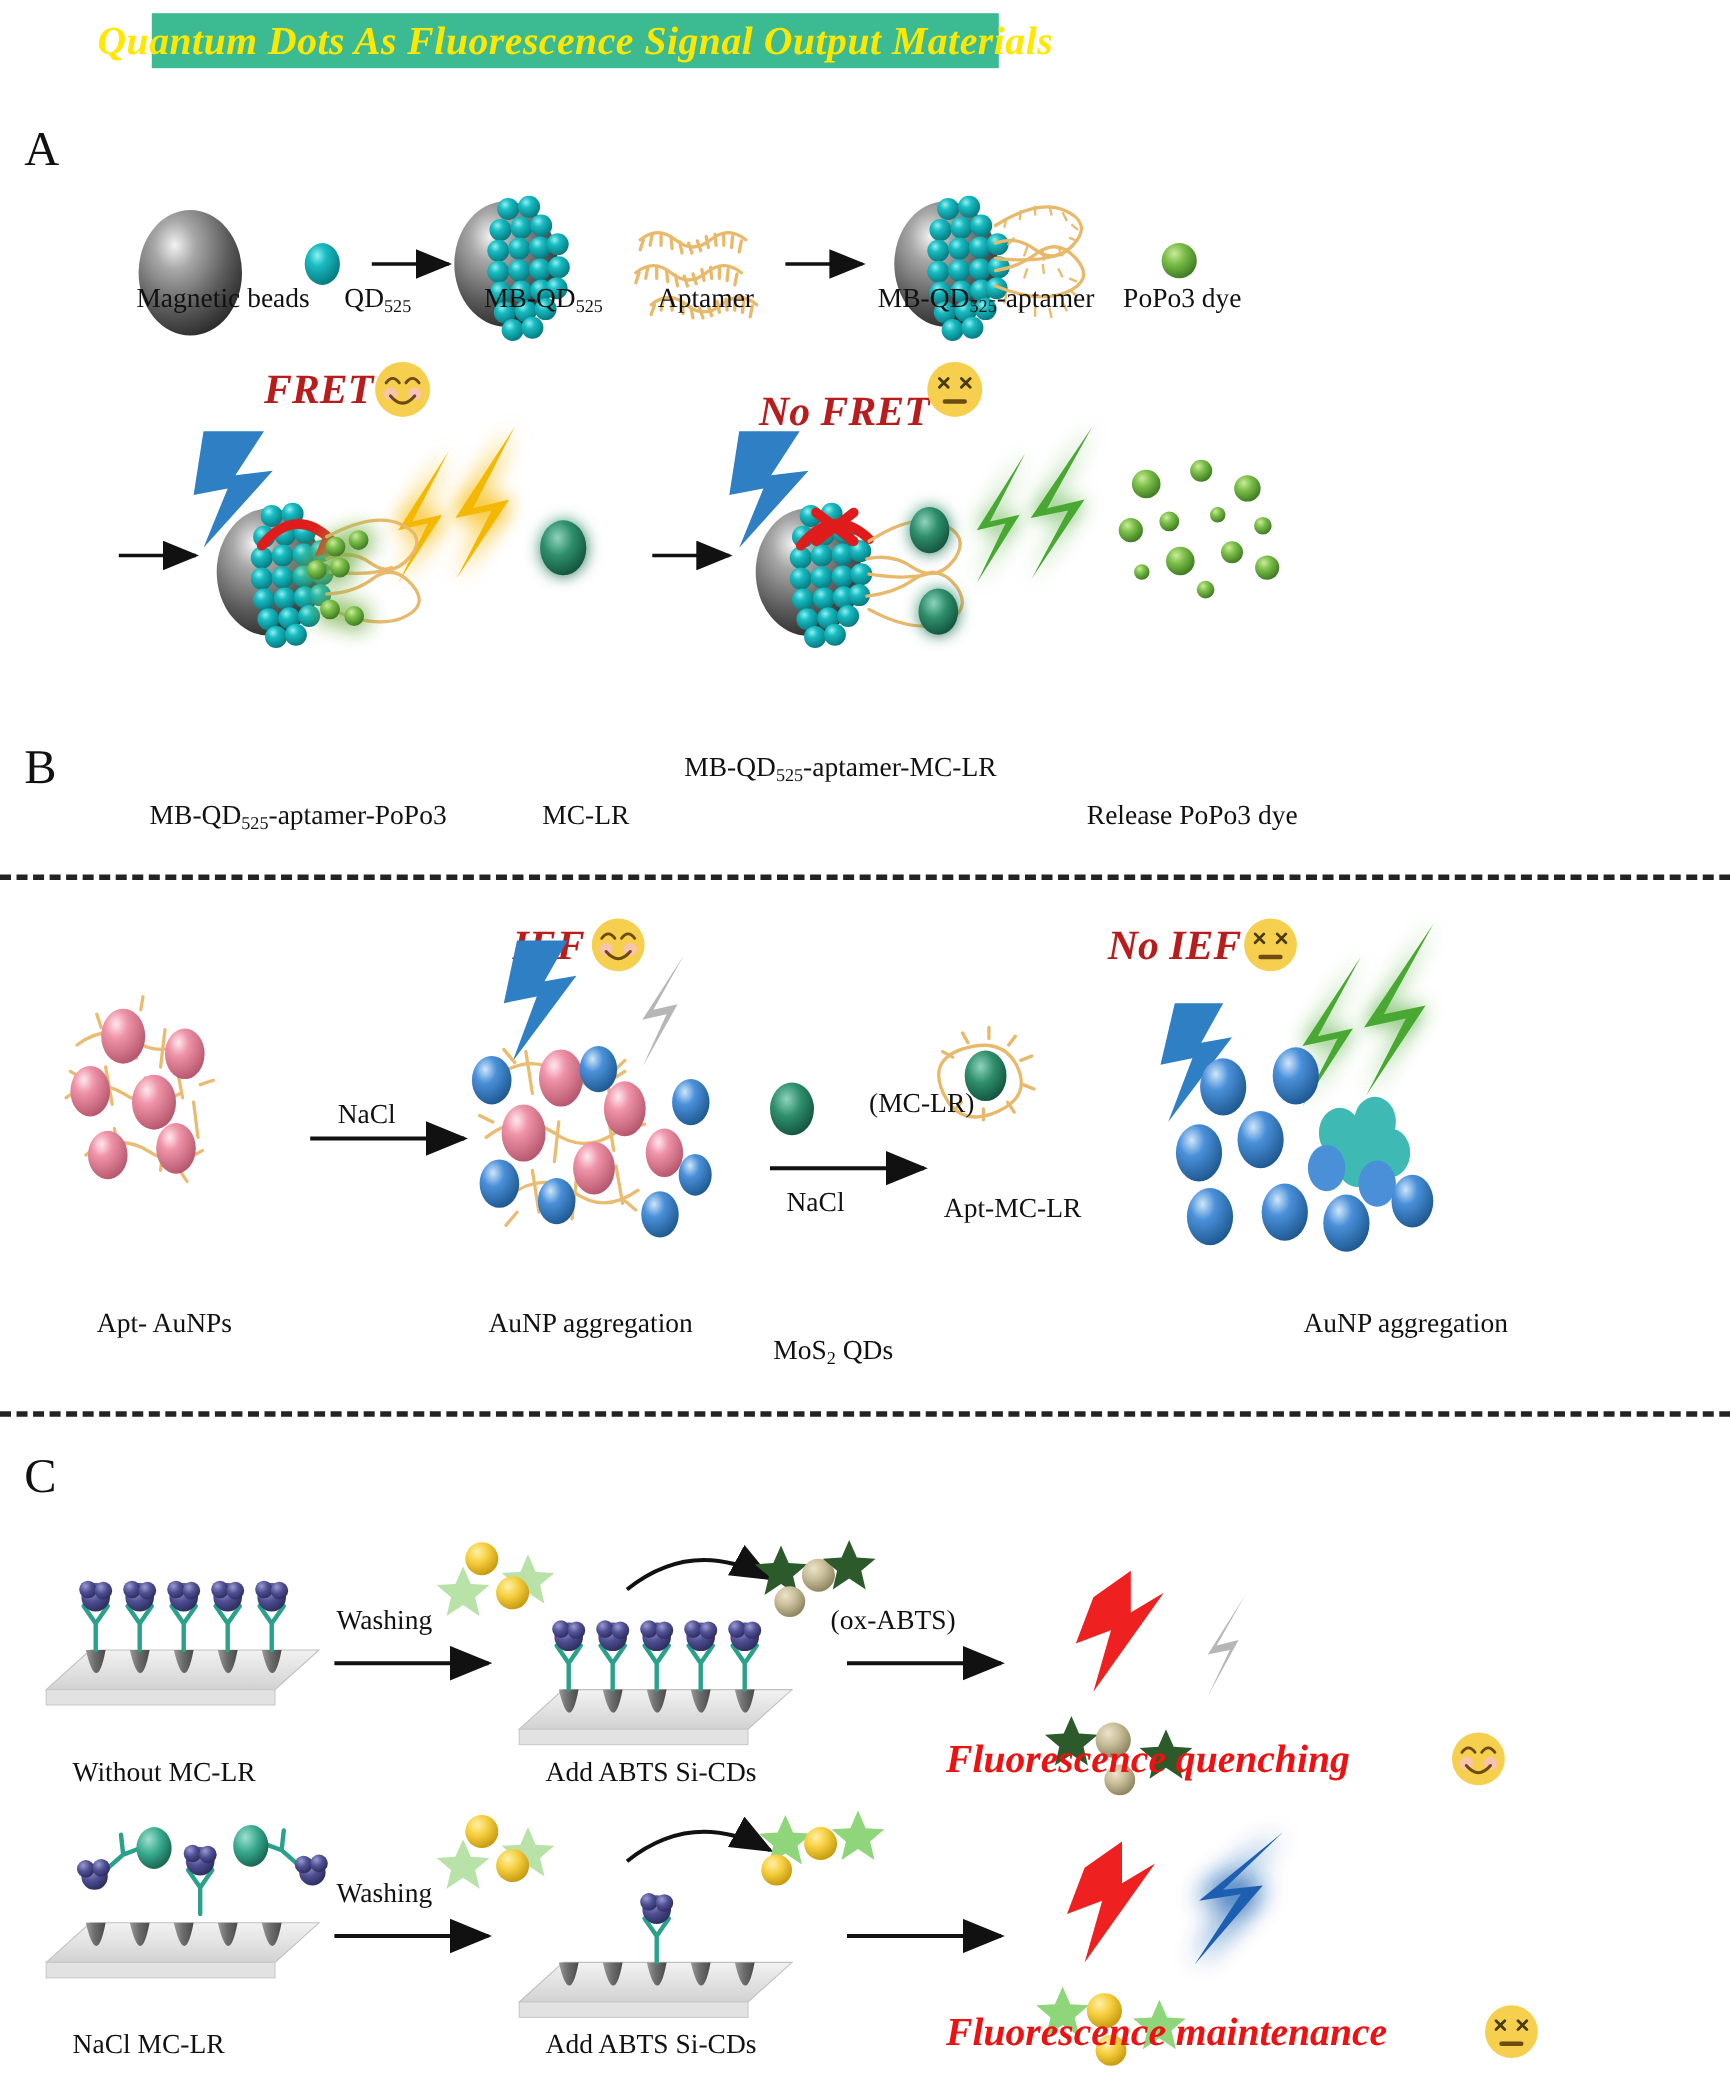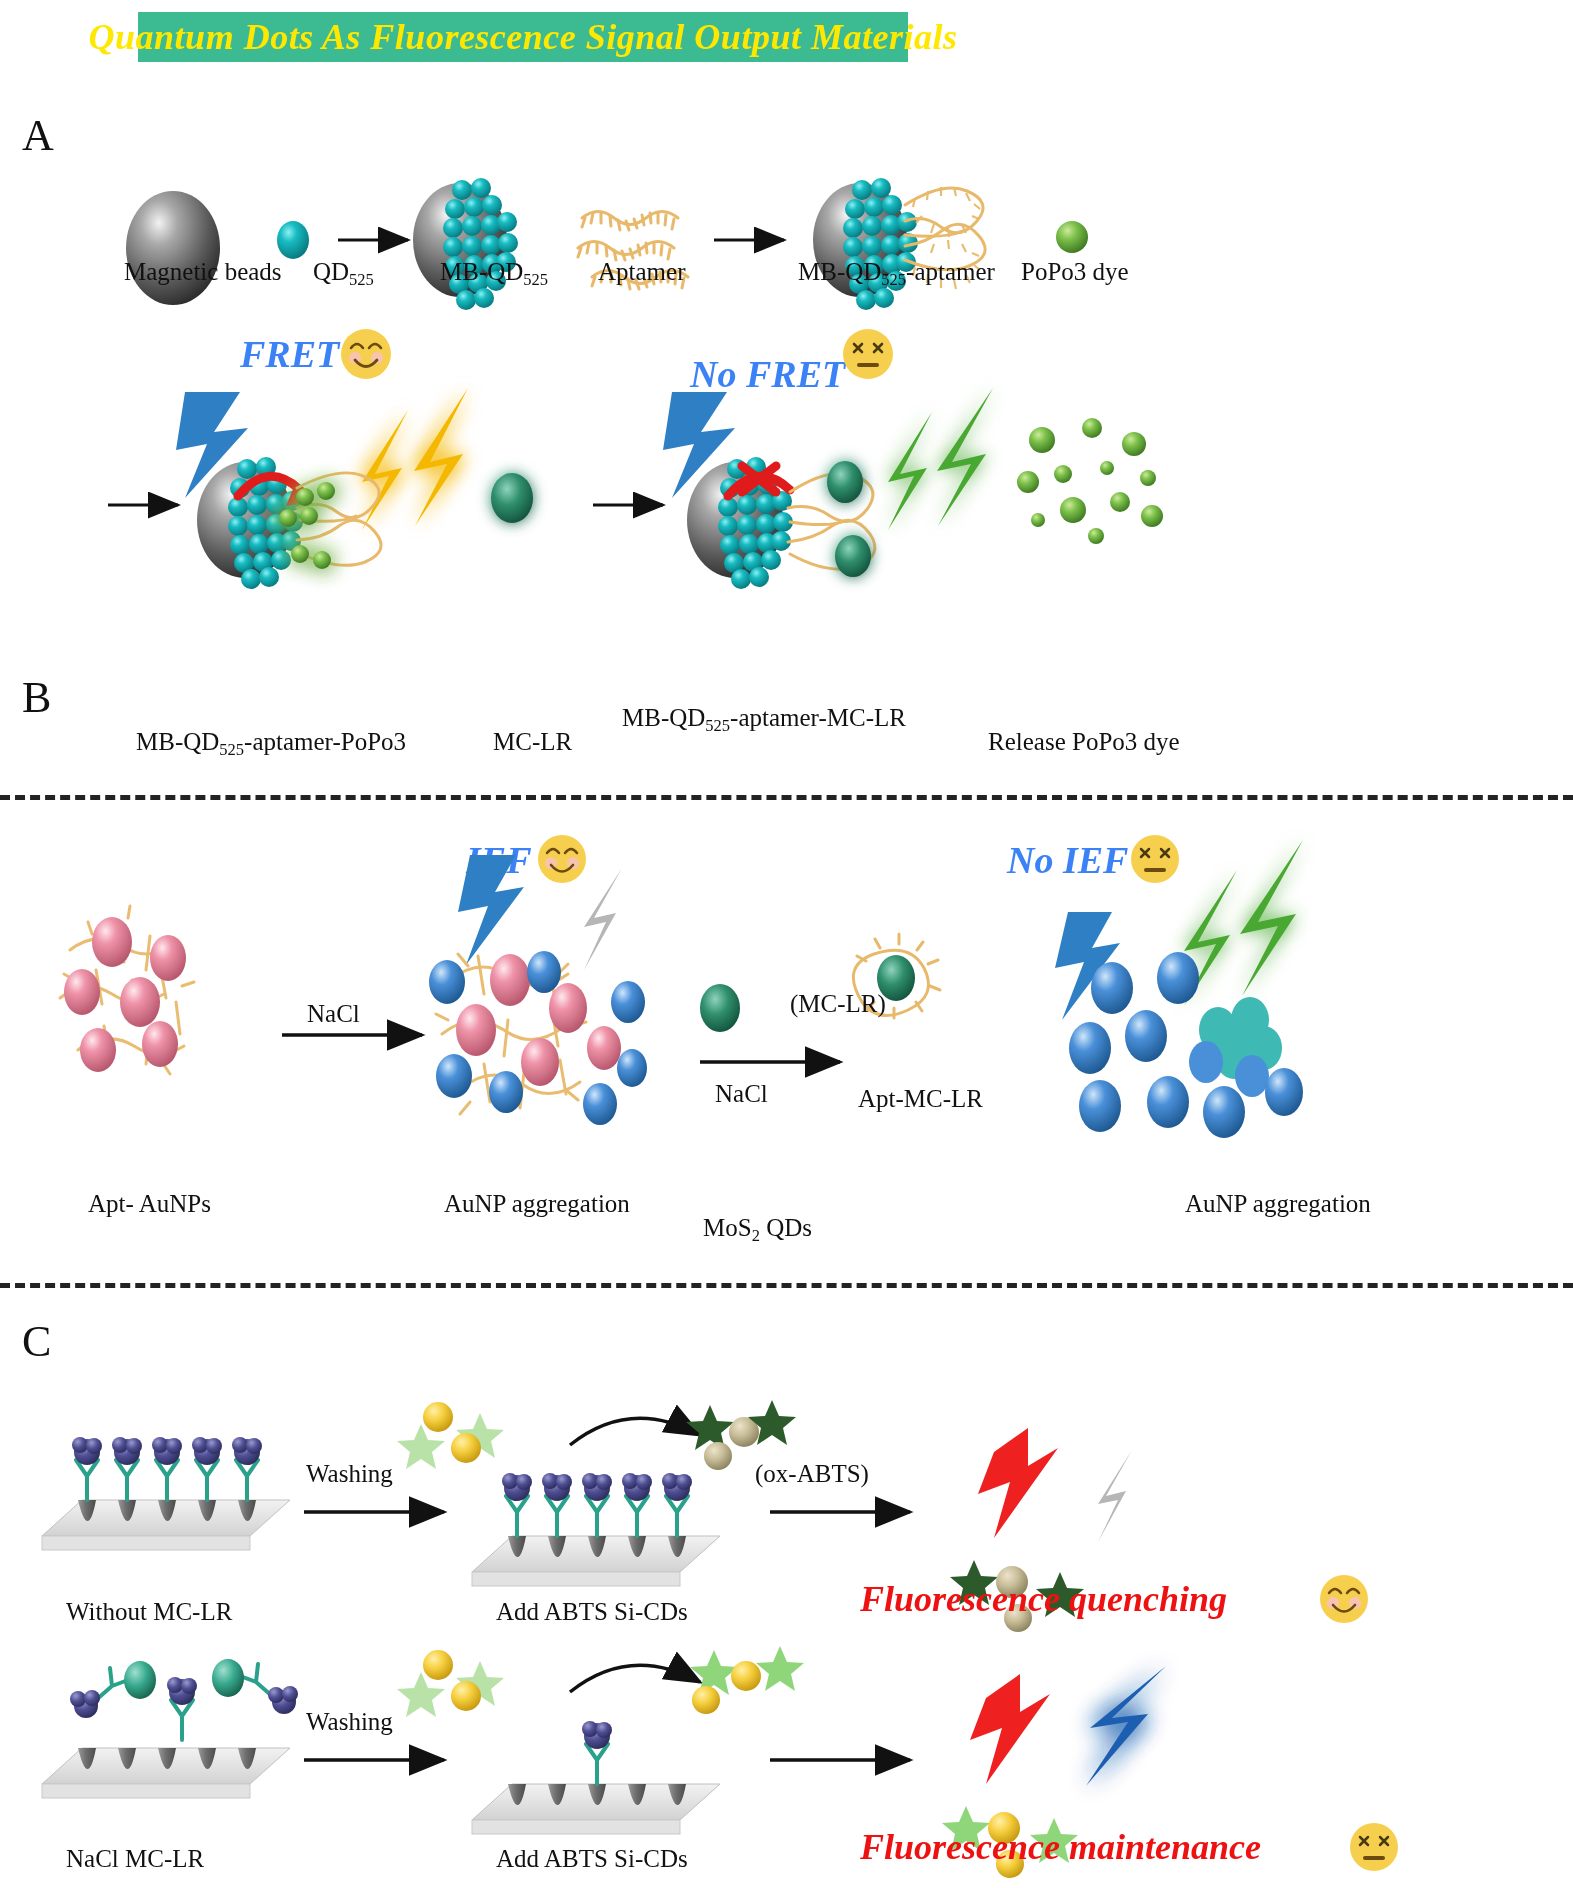"FRET" .redbig { color: #3b82f6 -> #b91c1c }
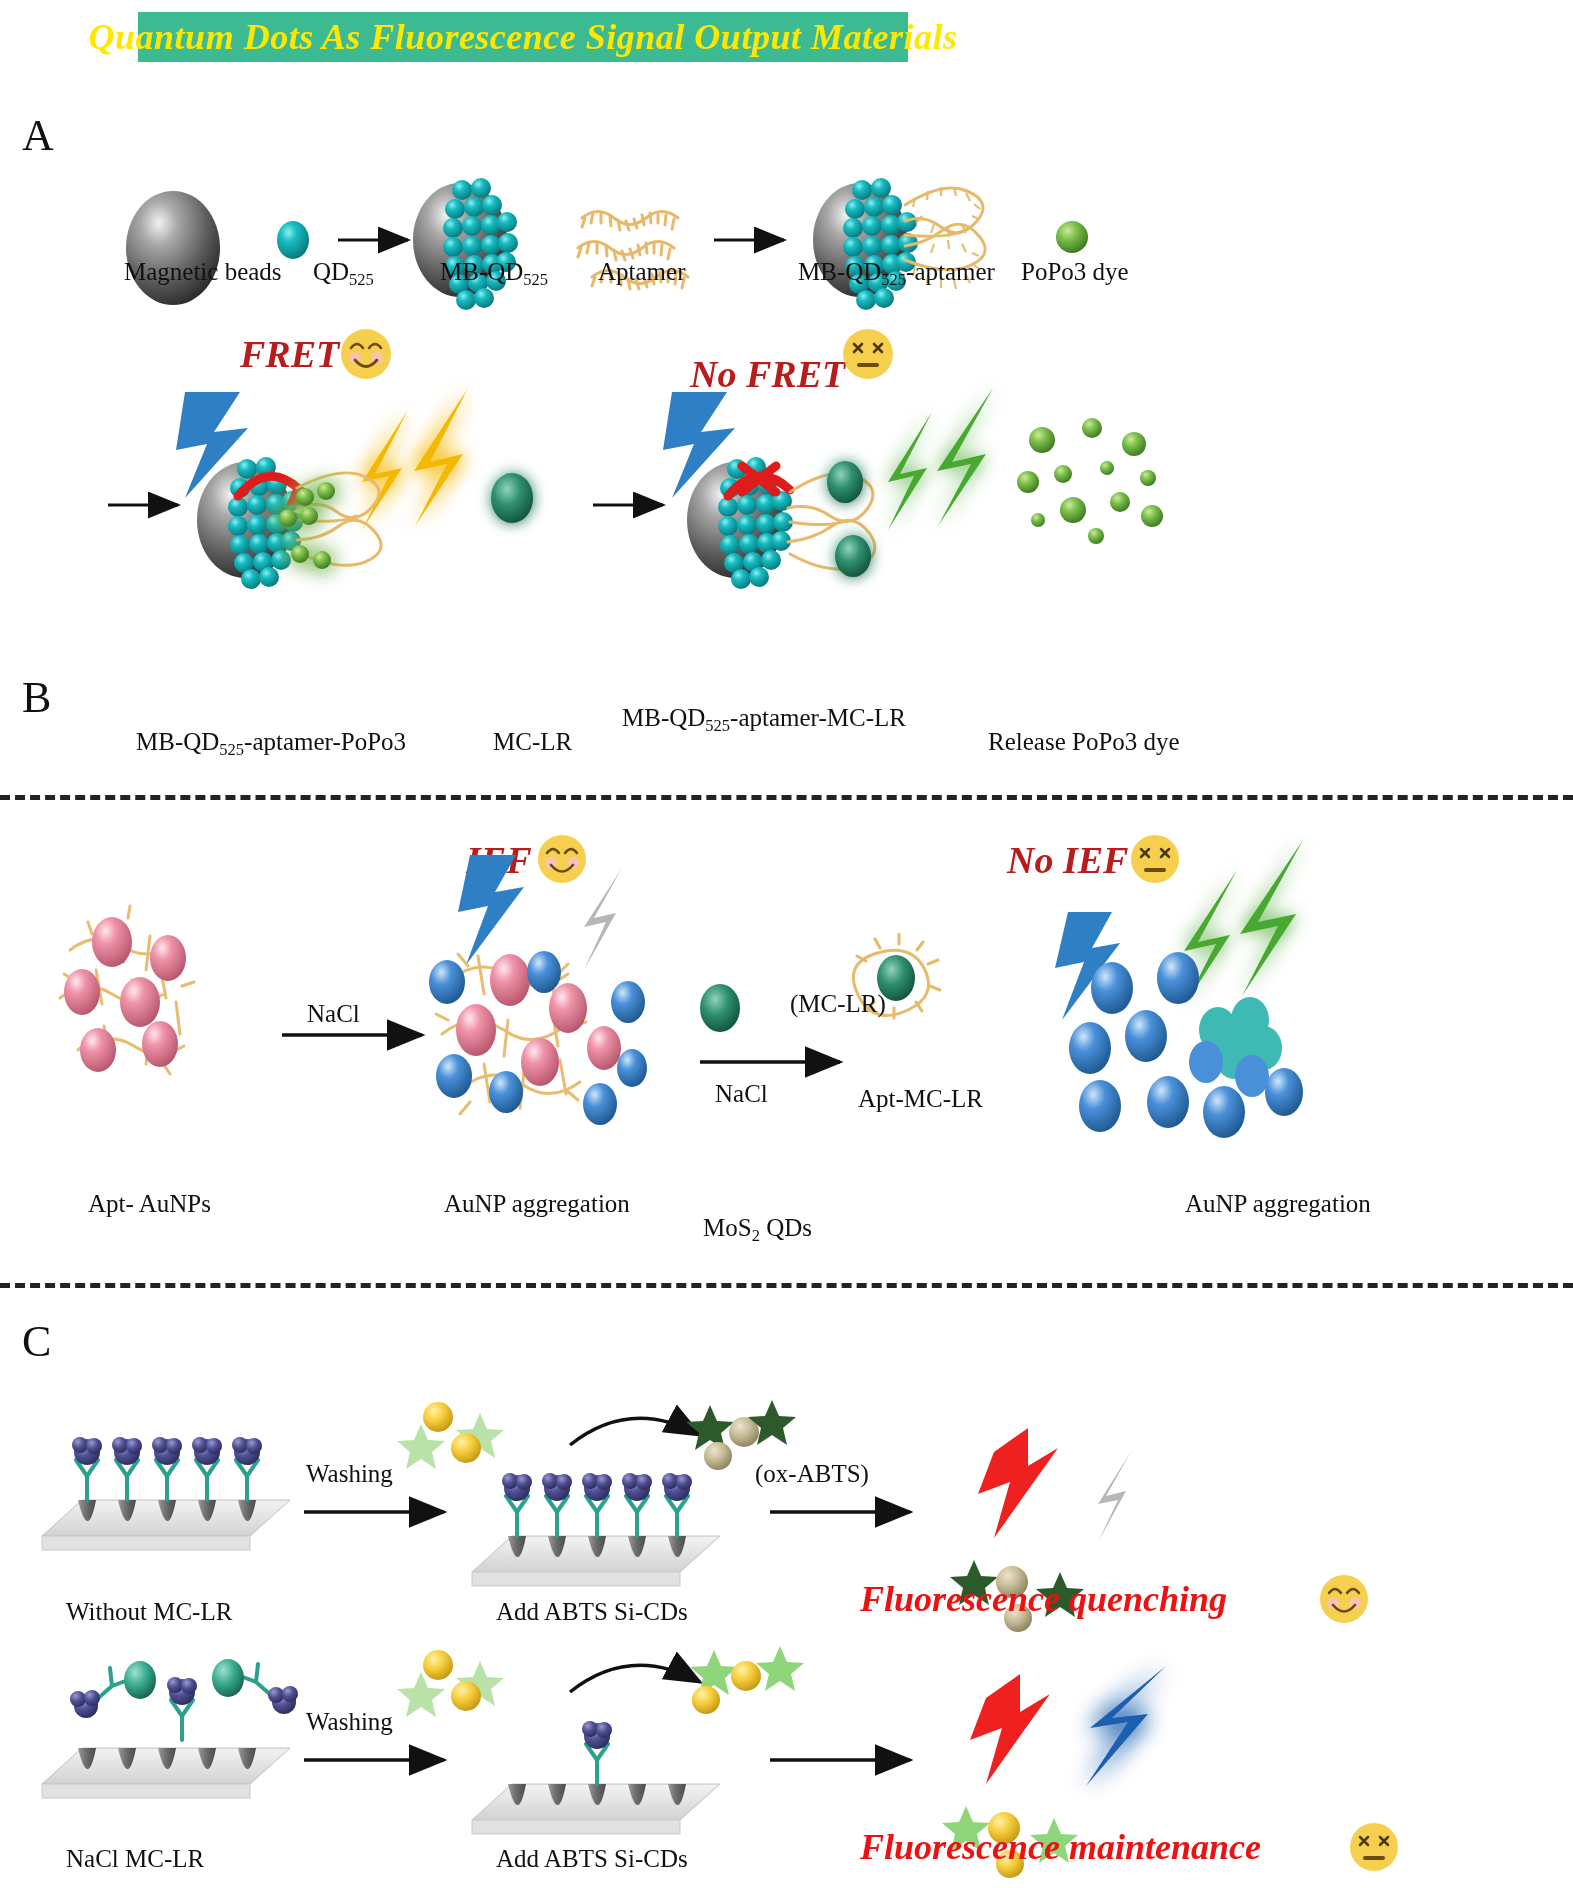"MB-QD525-aptamer-MC-LR" div.abs { top: 704px -> 684px }
